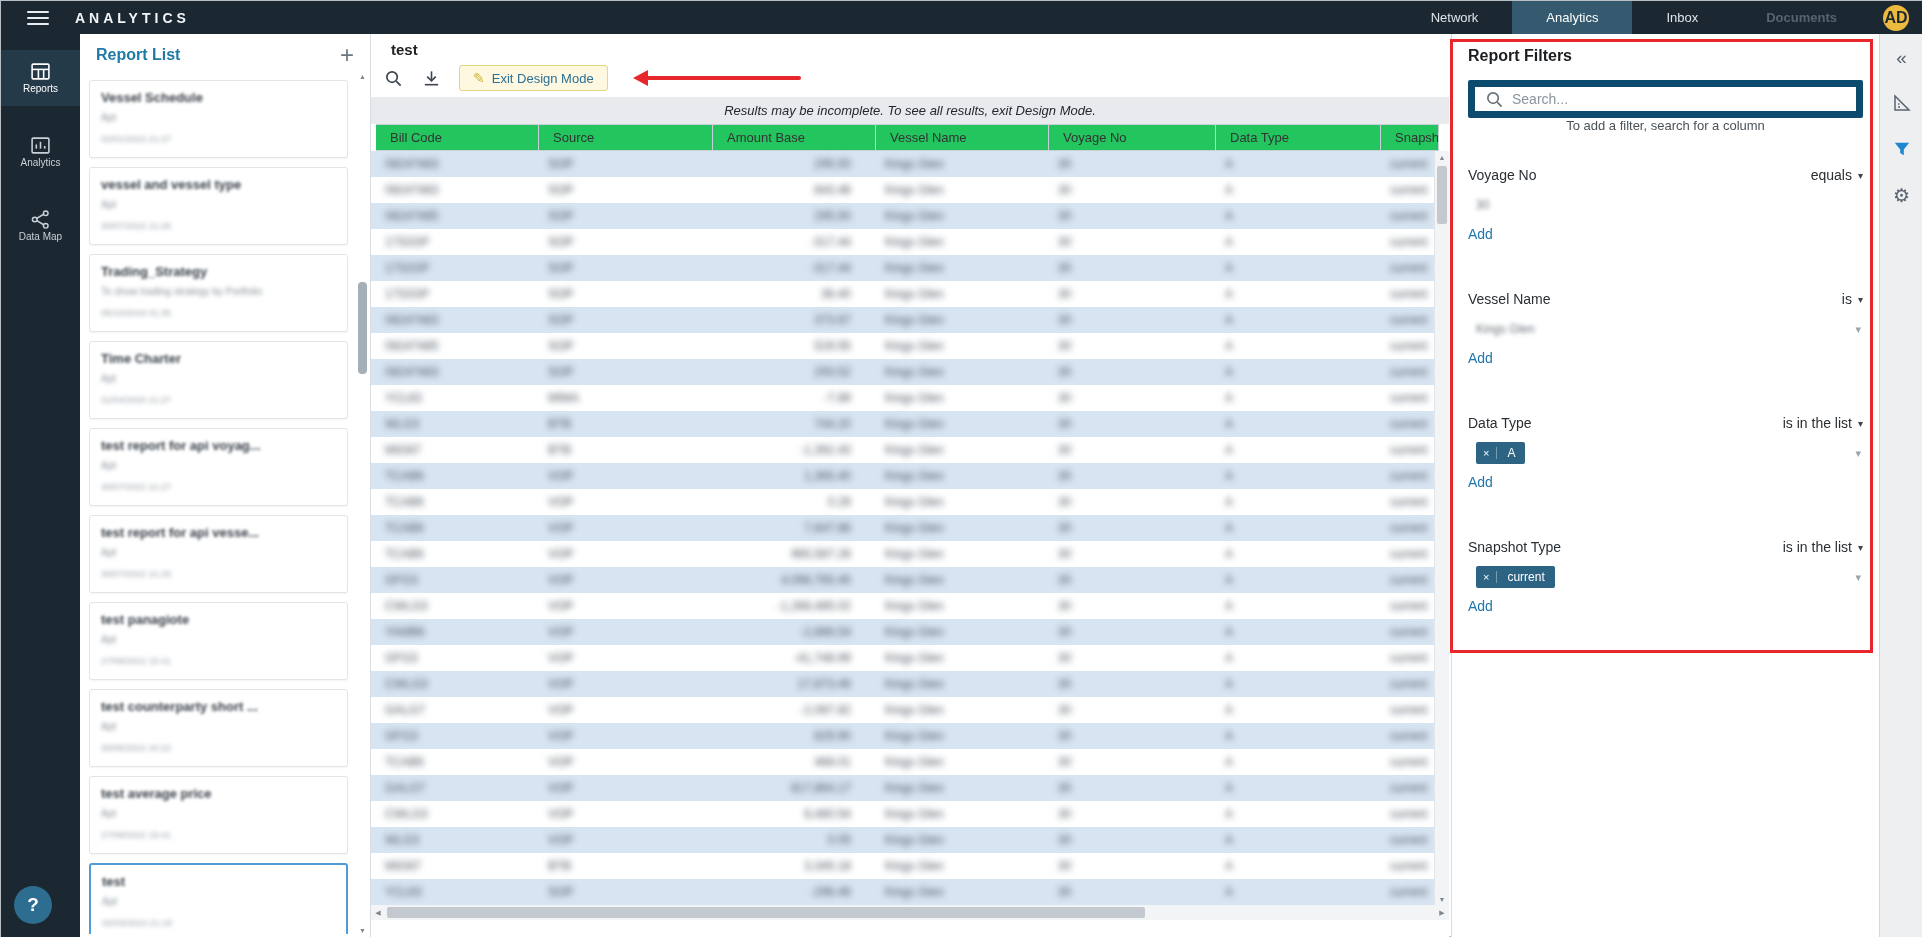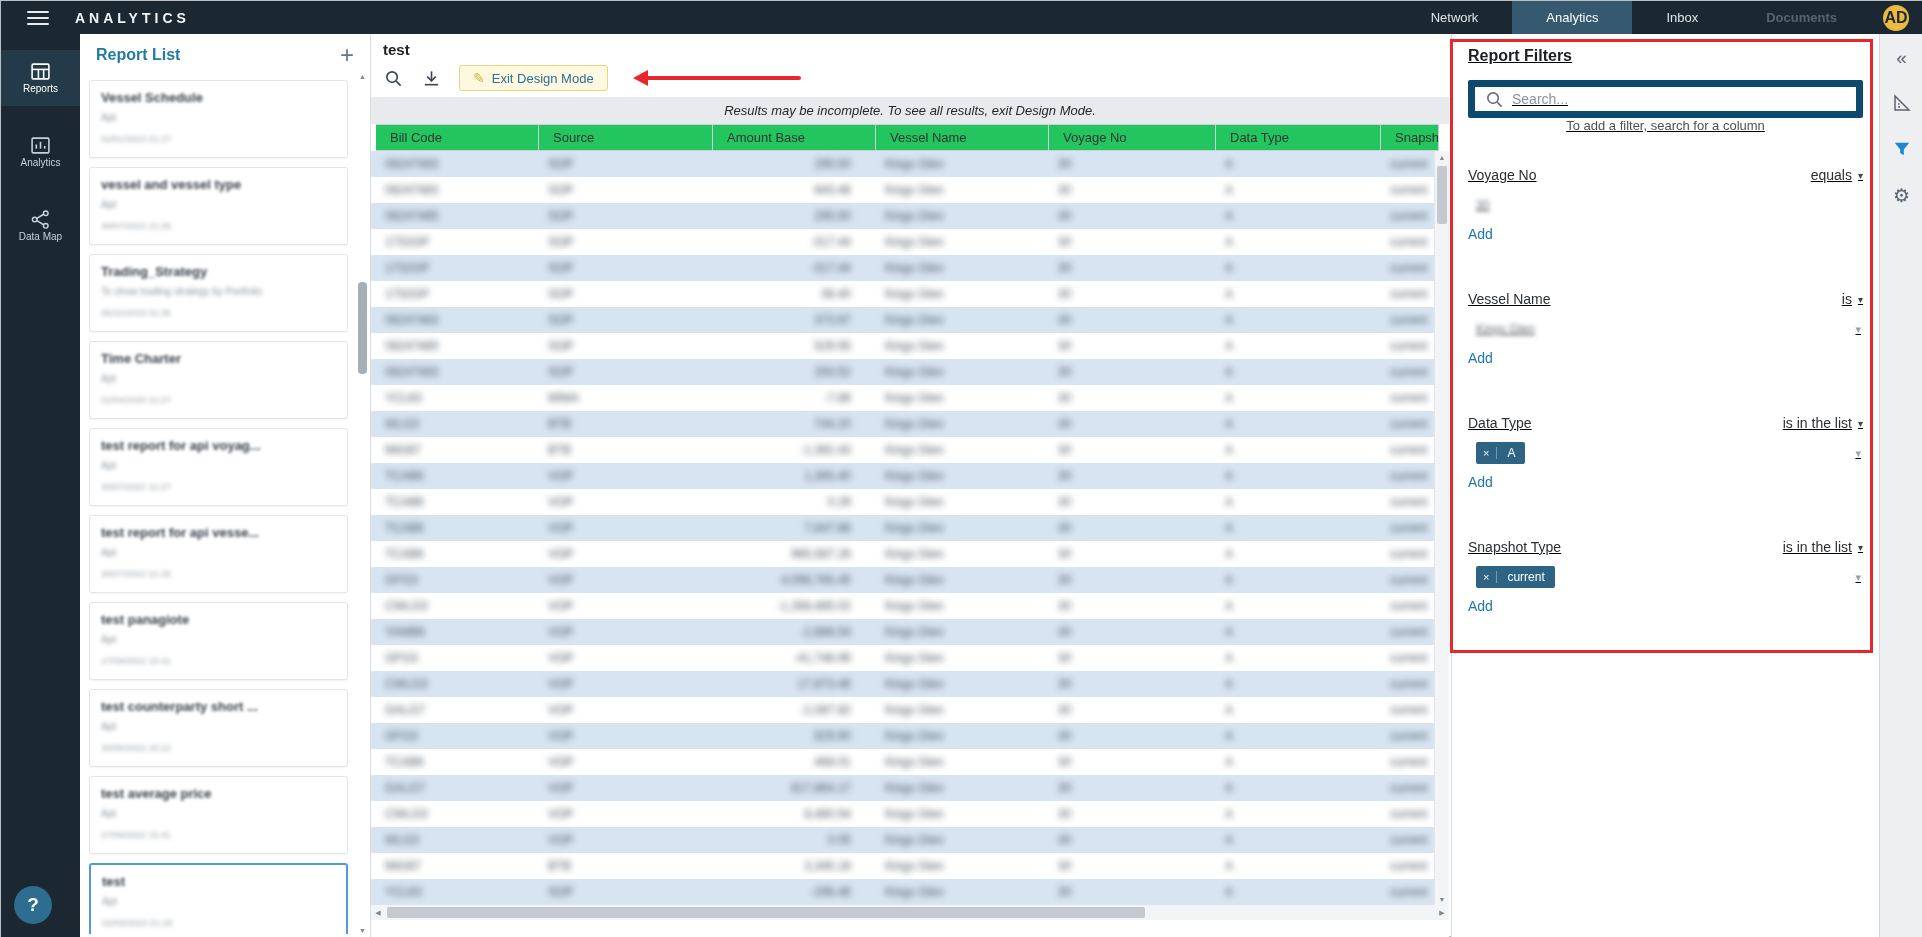"test" .main-title { left: 12px -> 20px }
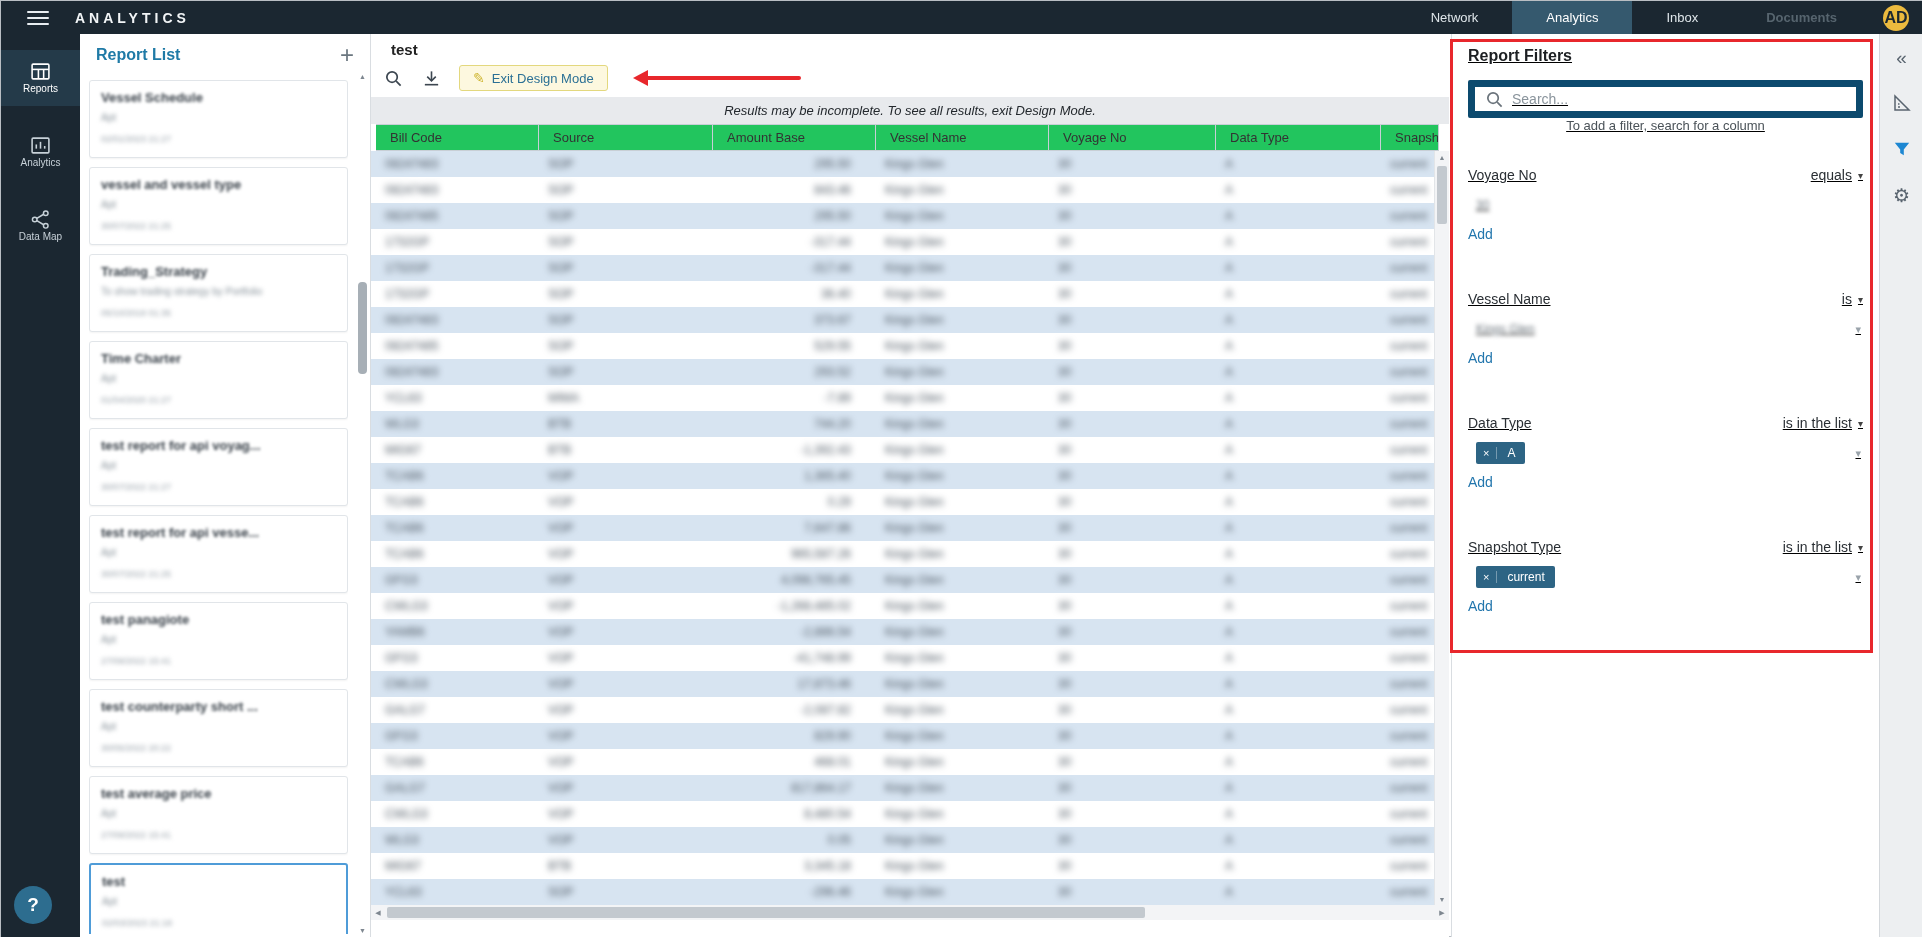"Report Filters" #filters { text-decoration: underline -> none }
